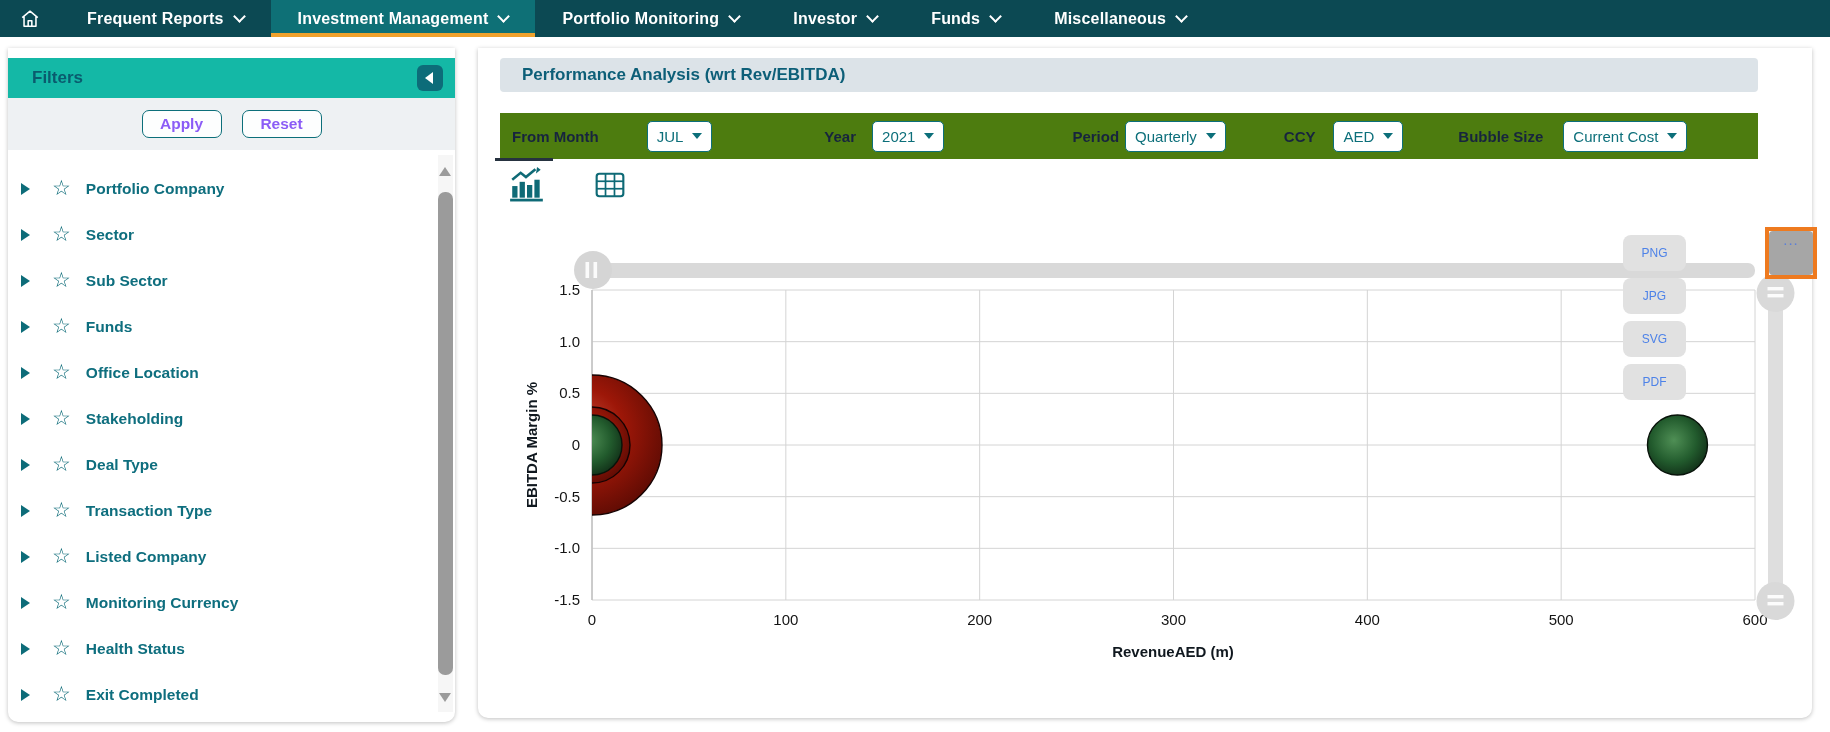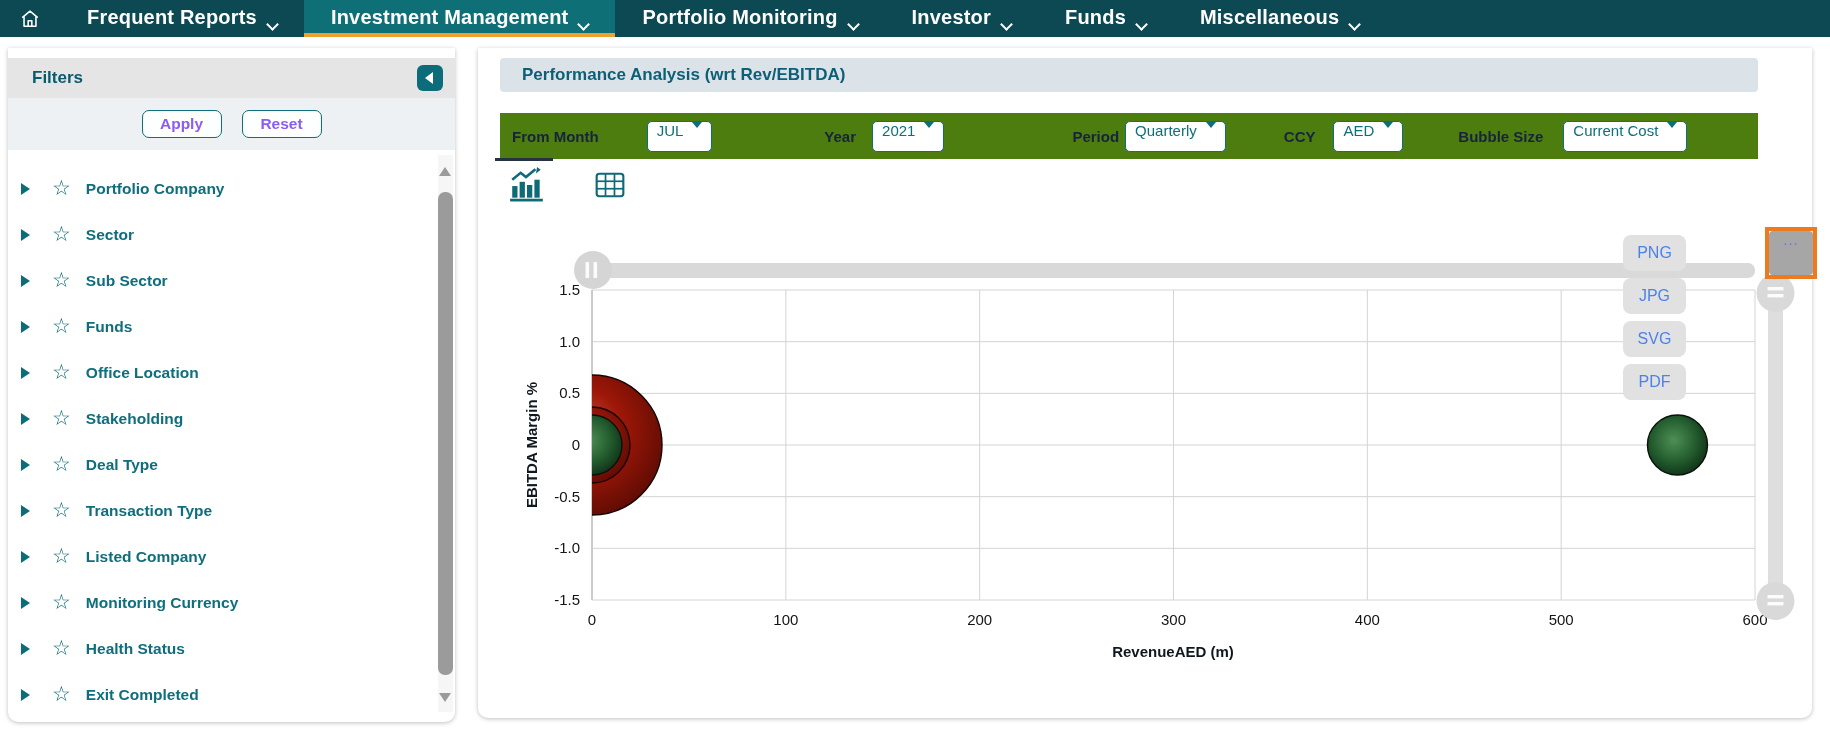"Frequent Reports" .nav-item { align-items: flex-end -> center; font-size: 20px -> 16px; padding: 8px 27px -> 0 27px }
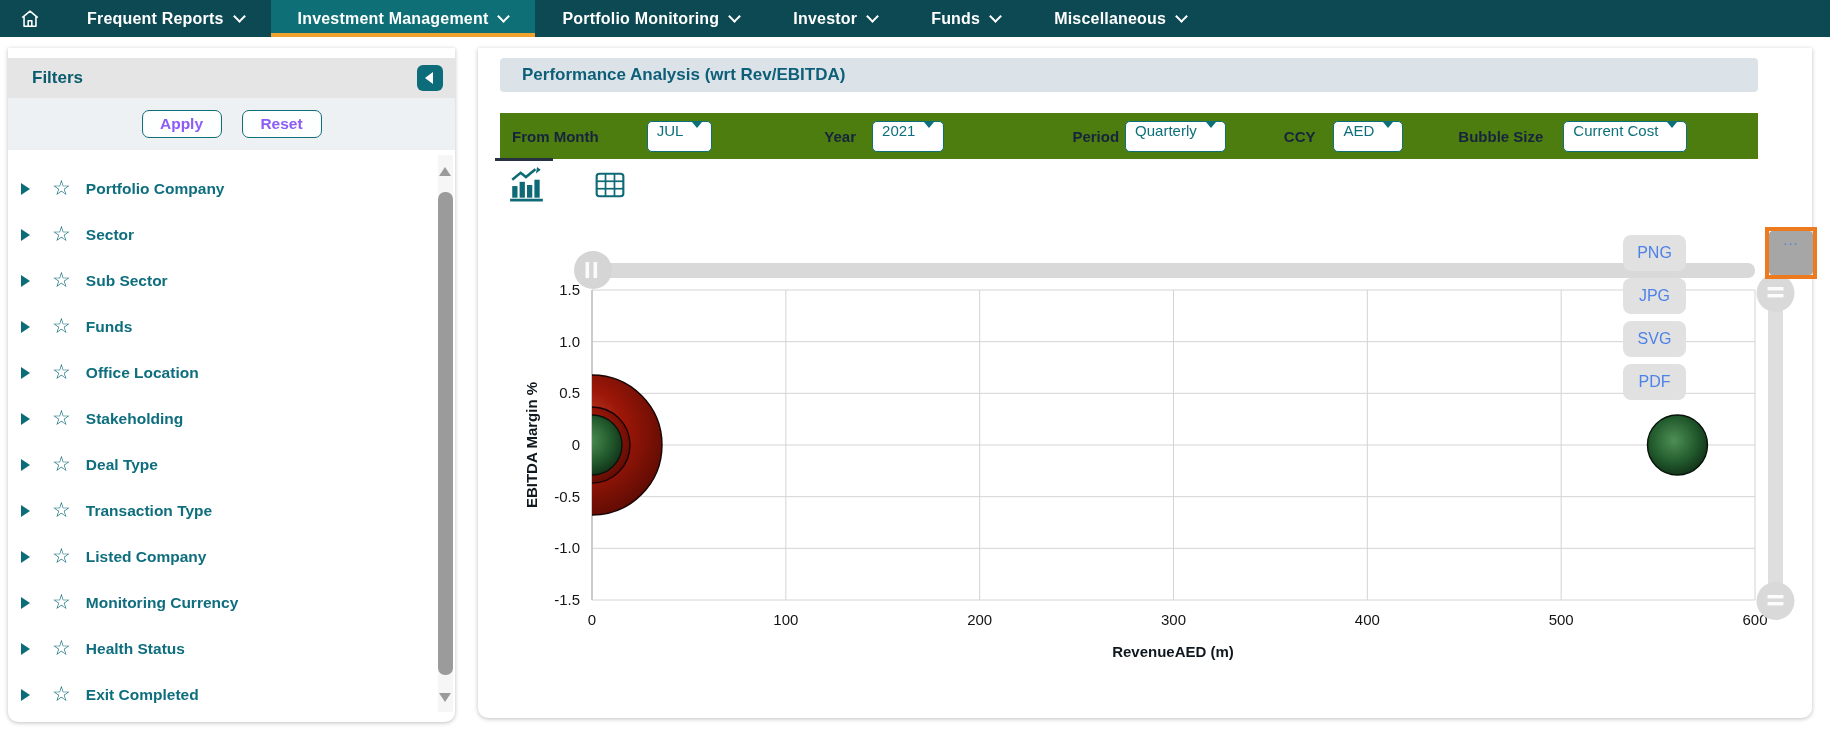"Filters" .fbar { background: #e5e5e5 -> #14b8a6 }
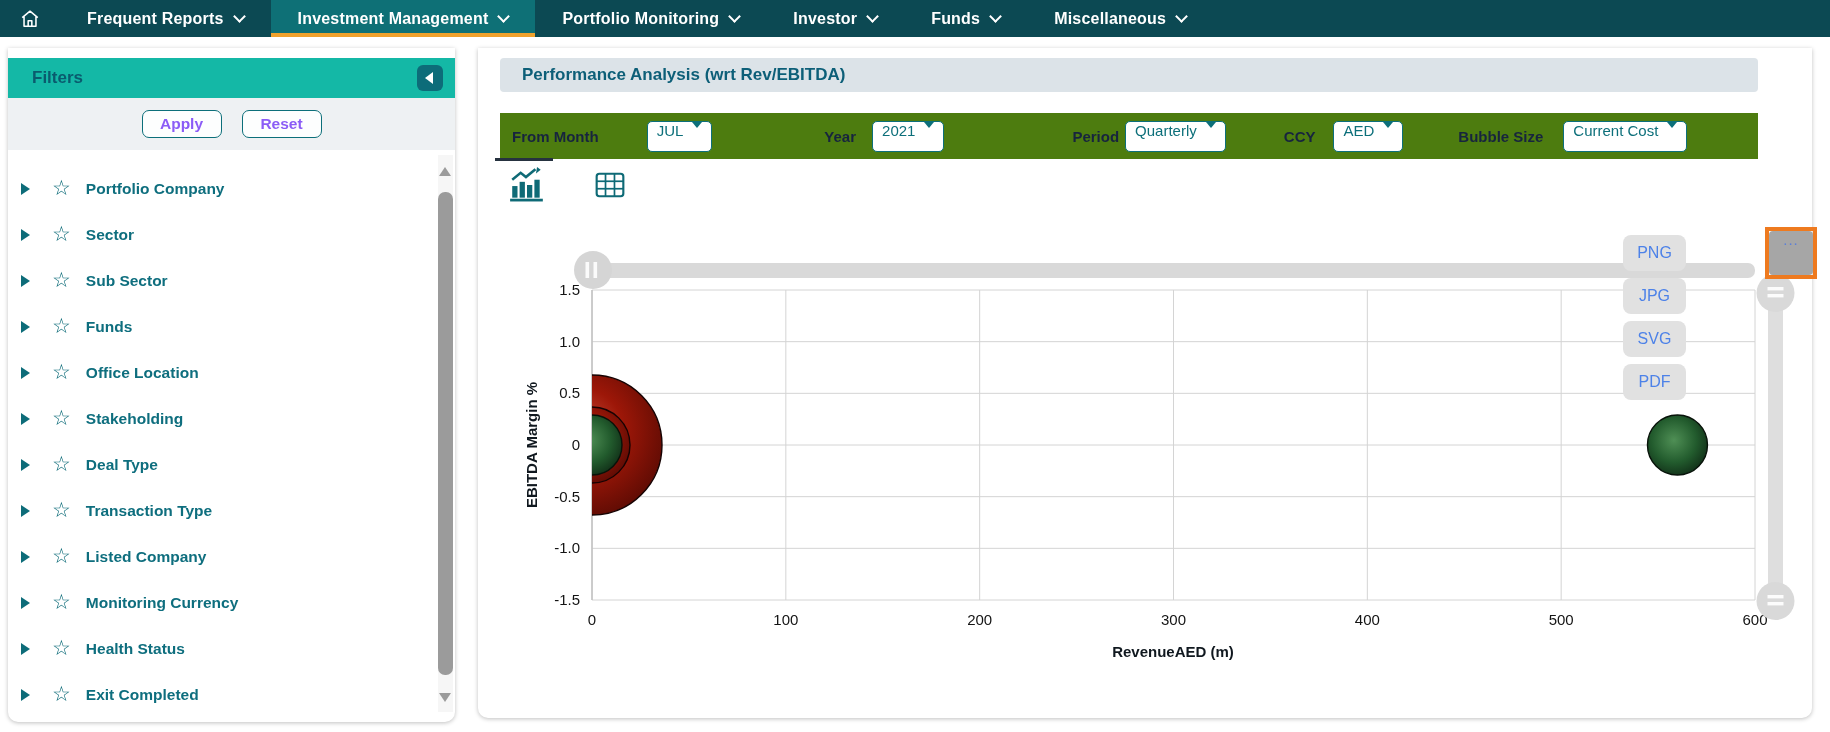"JUL" .ctl-box { align-items: flex-start -> center }
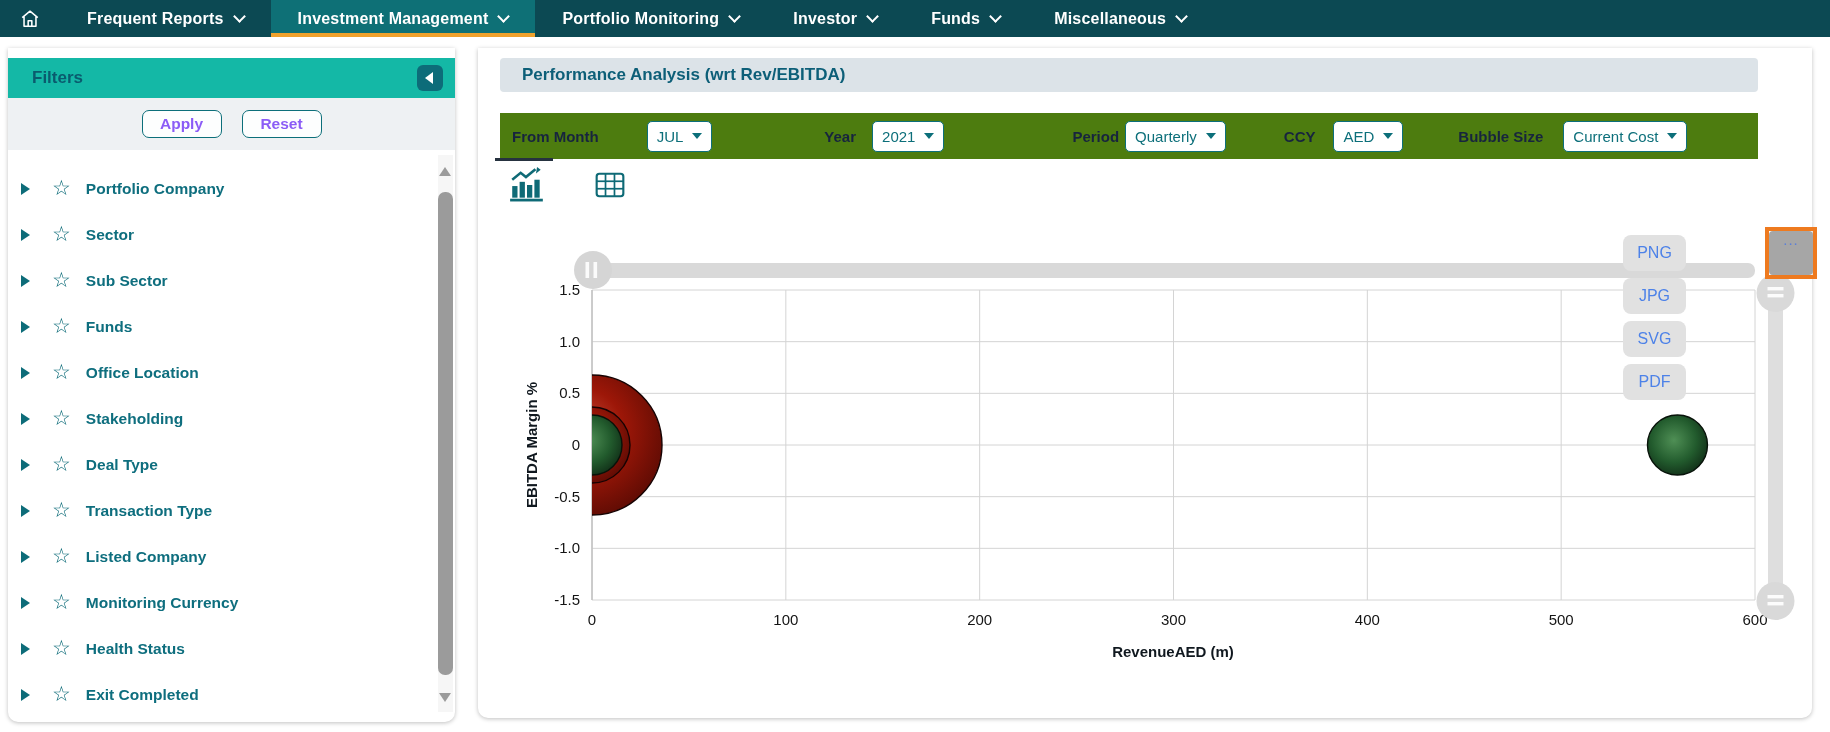"PNG" .exp-btn { font-size: 16px -> 12px }
